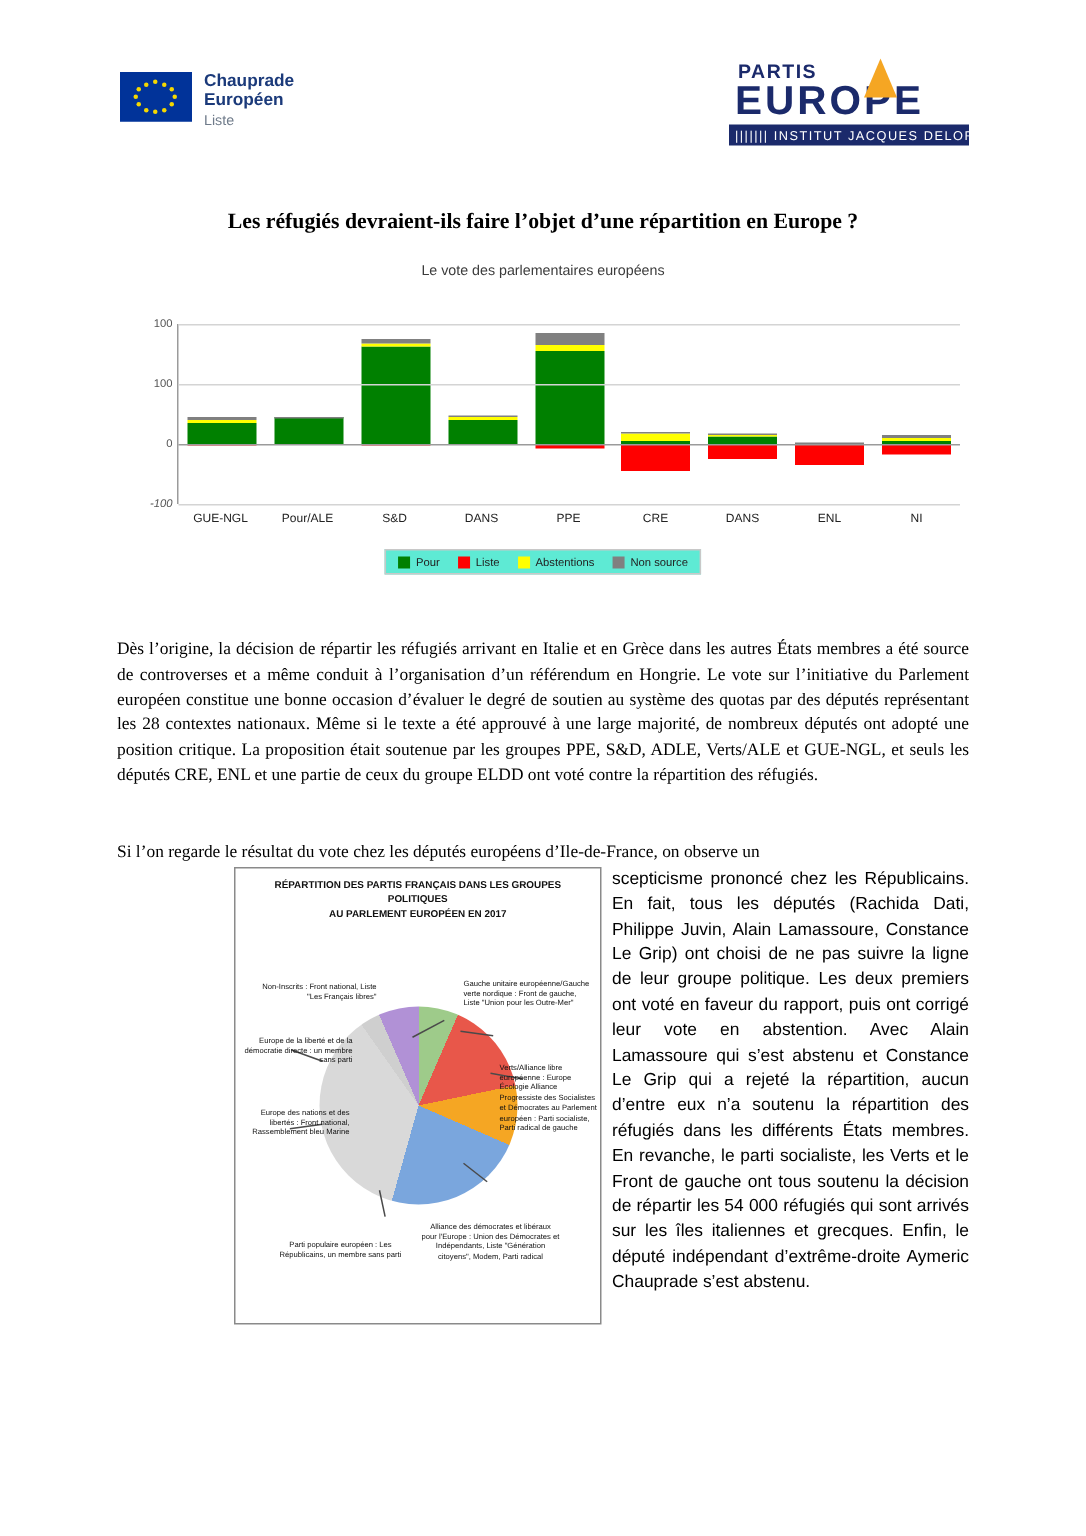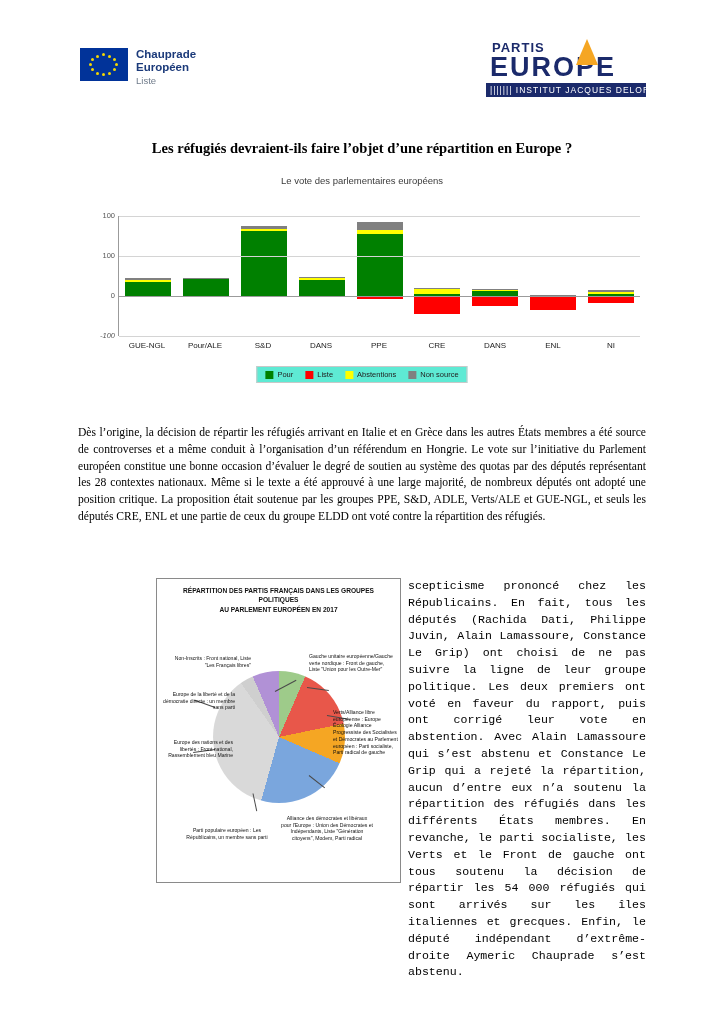"Si l’on regarde le résultat" div.para { html: none -> <div>Si l’on regarde le résultat du vote chez les députés européens d’Ile-de-France, on observe un</div> }
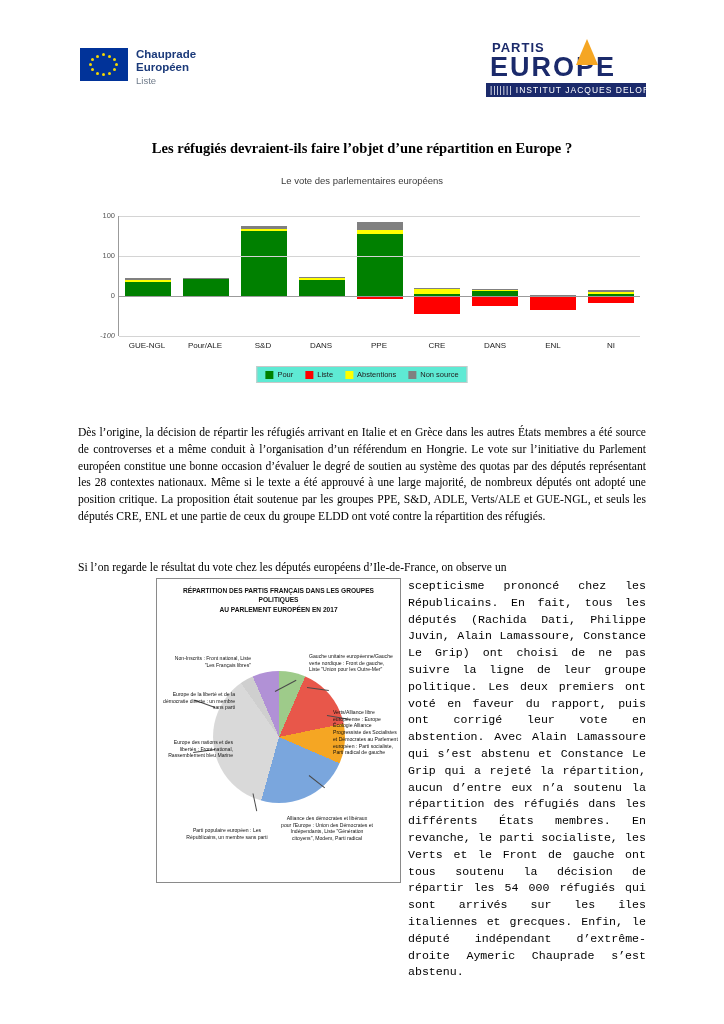"scepticisme prononcé chez les" .col-right { font-family: Liberation Mono, monospace -> Liberation Sans, sans-serif }
